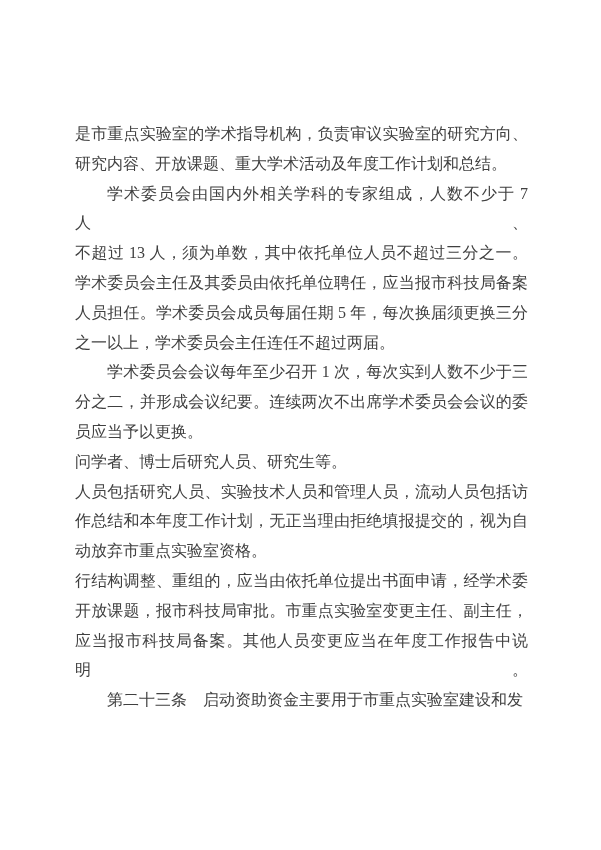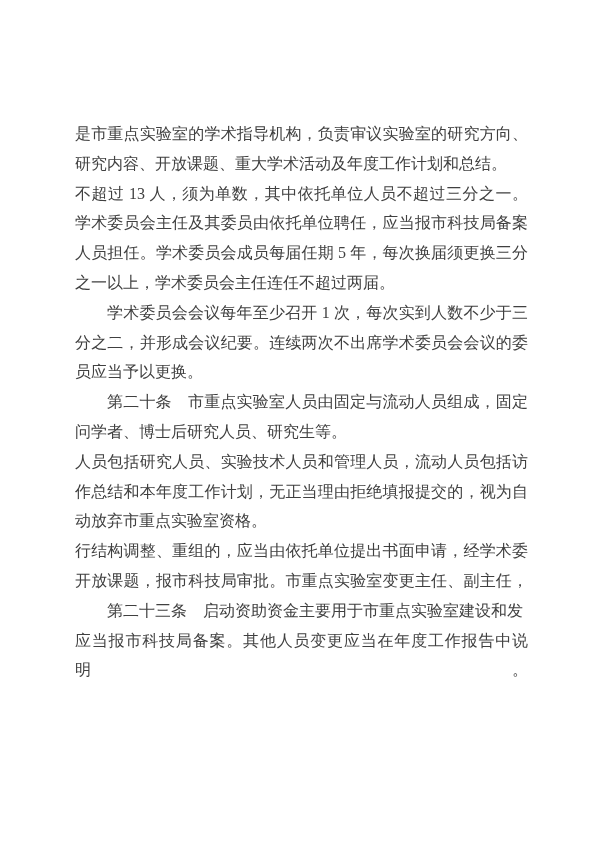"学术委员会由国内外相关学科的专家组成，人数不少于 7 人、" div.ln { html: none -> <div>学术委员会由国内外相关学科的专家组成，人数不少于 7 人、</div> }
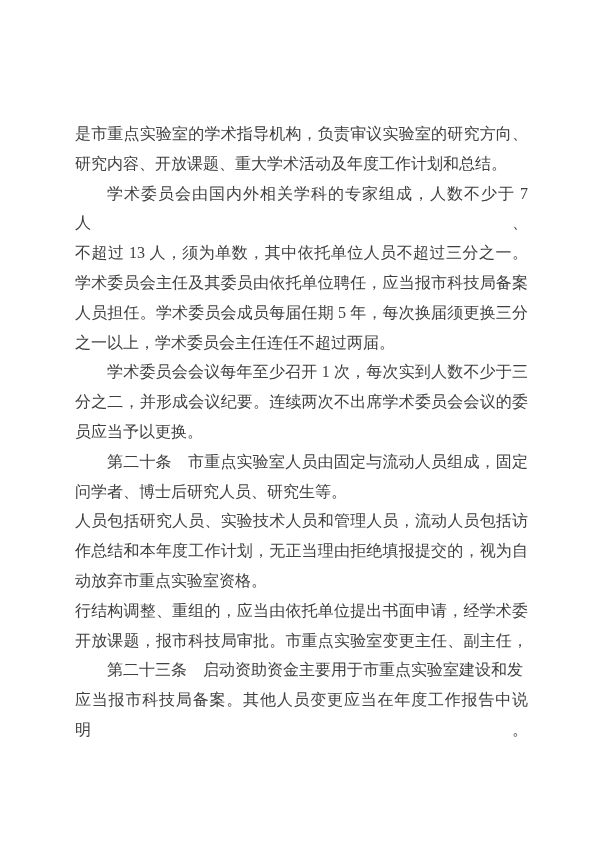"第二十条 市重点实验室人员由固定与流动人员组成，固定" div.ln { html: <div>第二十条 市重点实验室人员由固定与流动人员组成，固定</div> -> none }
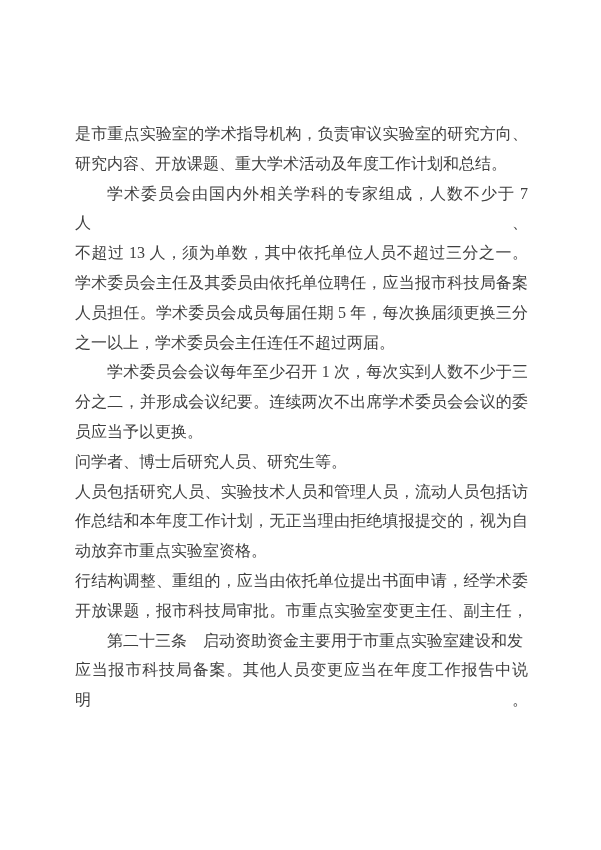"第二十三条 启动资助资金主要用于市重点实验室建设和发" div.ln { order: before "应当报市科技局备案。其他人员变更应当在年度工作报告中说明。" -> after "应当报市科技局备案。其他人员变更应当在年度工作报告中说明。" }
